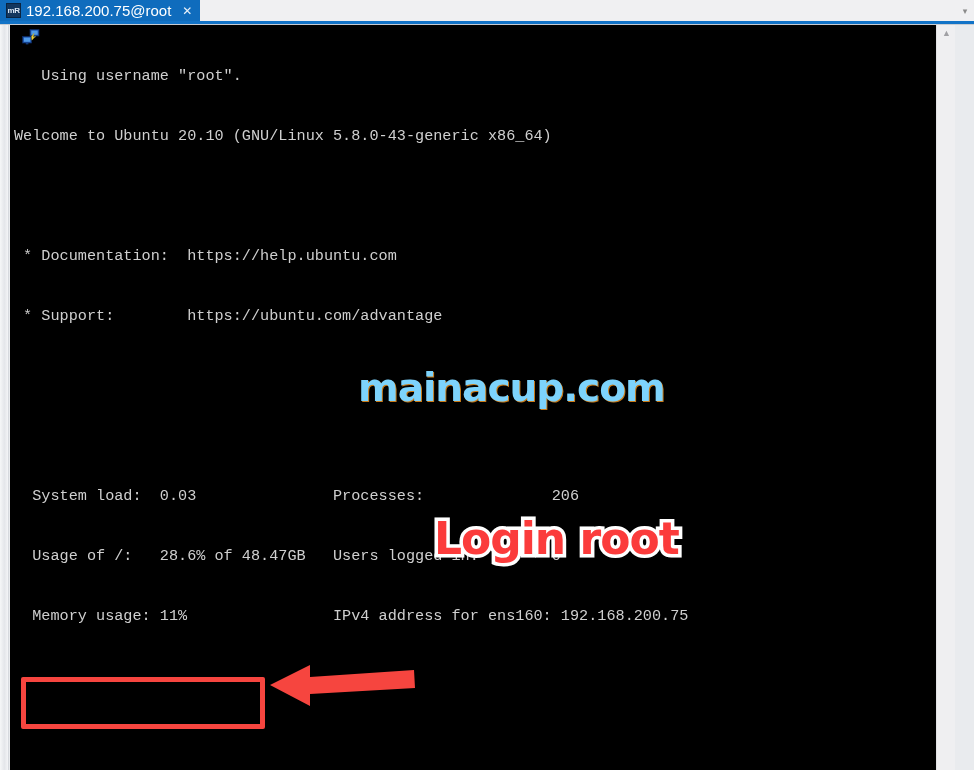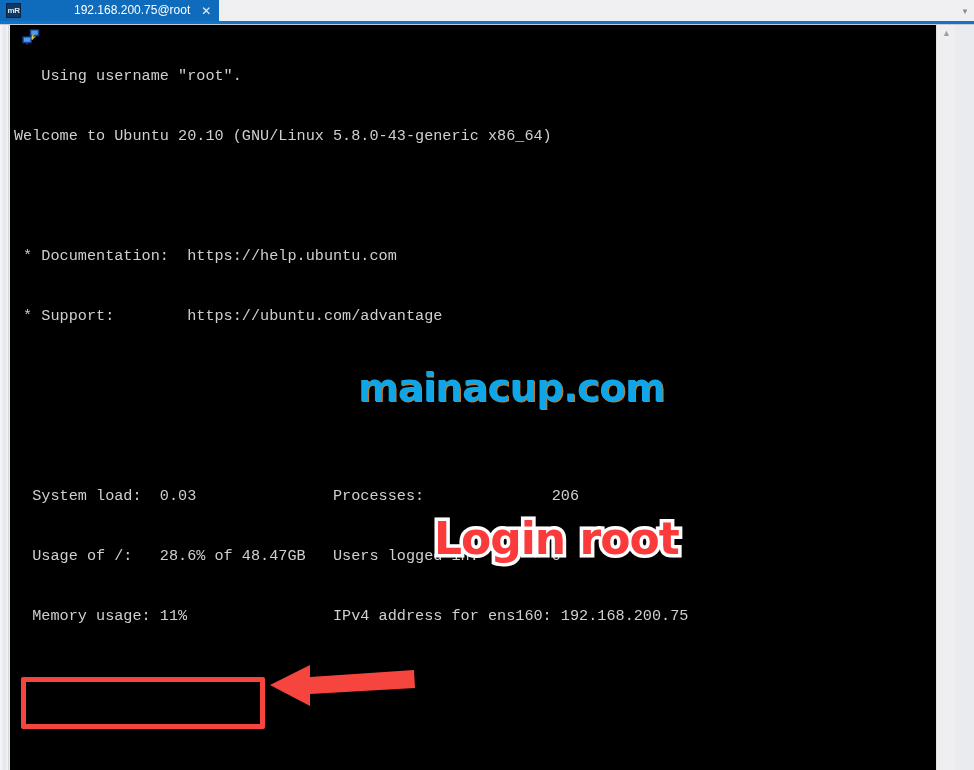"192.168.200.75@root" .tab-title { font-size: 12px -> 15px; margin-left: 48px -> none }
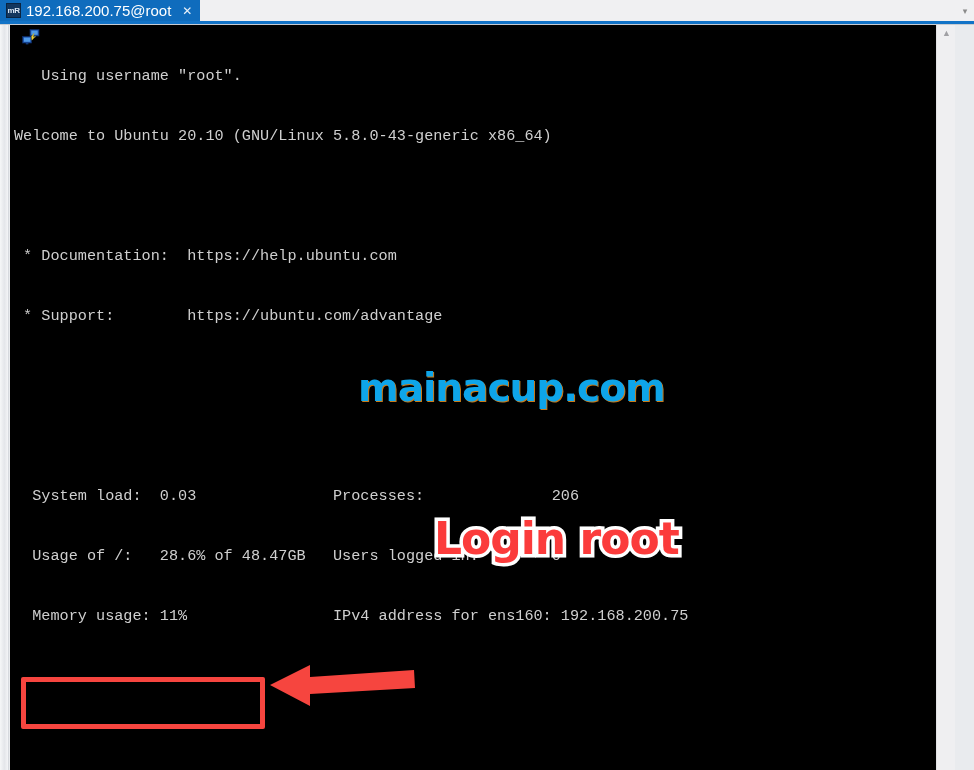"mainacup.com" .wm-mainacup { color: #0ea5e9 -> #7dd3fc }
